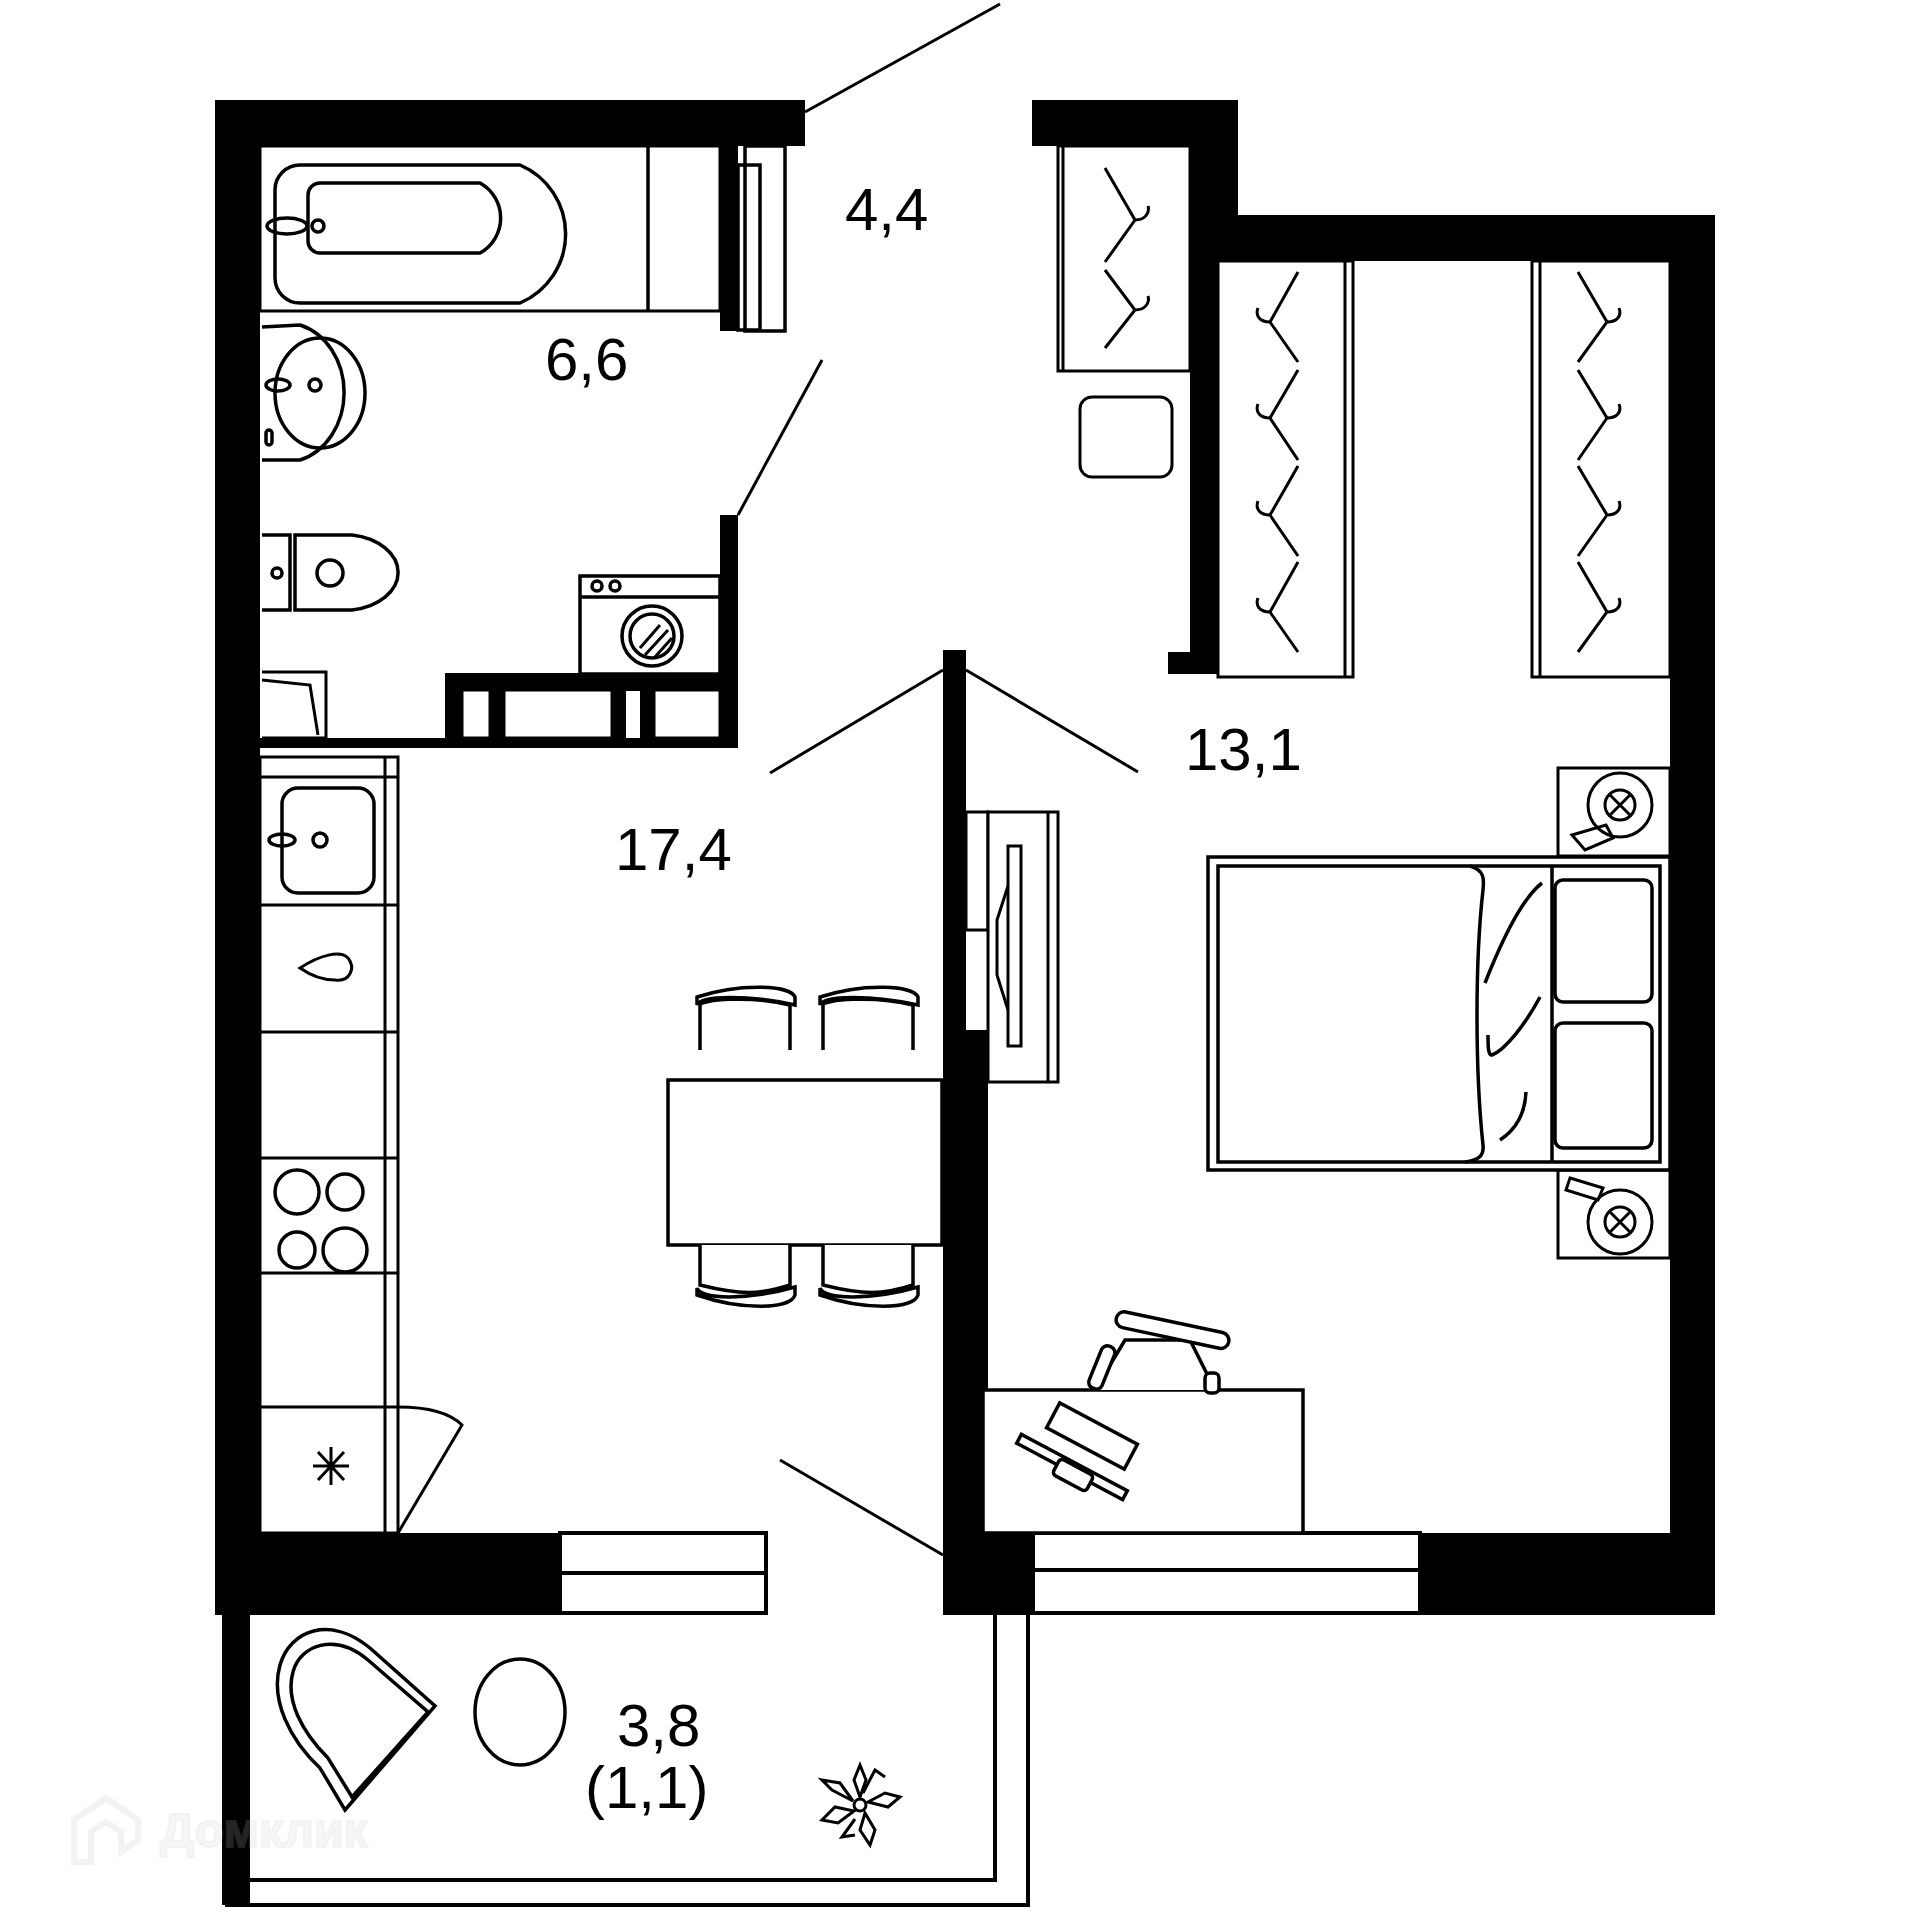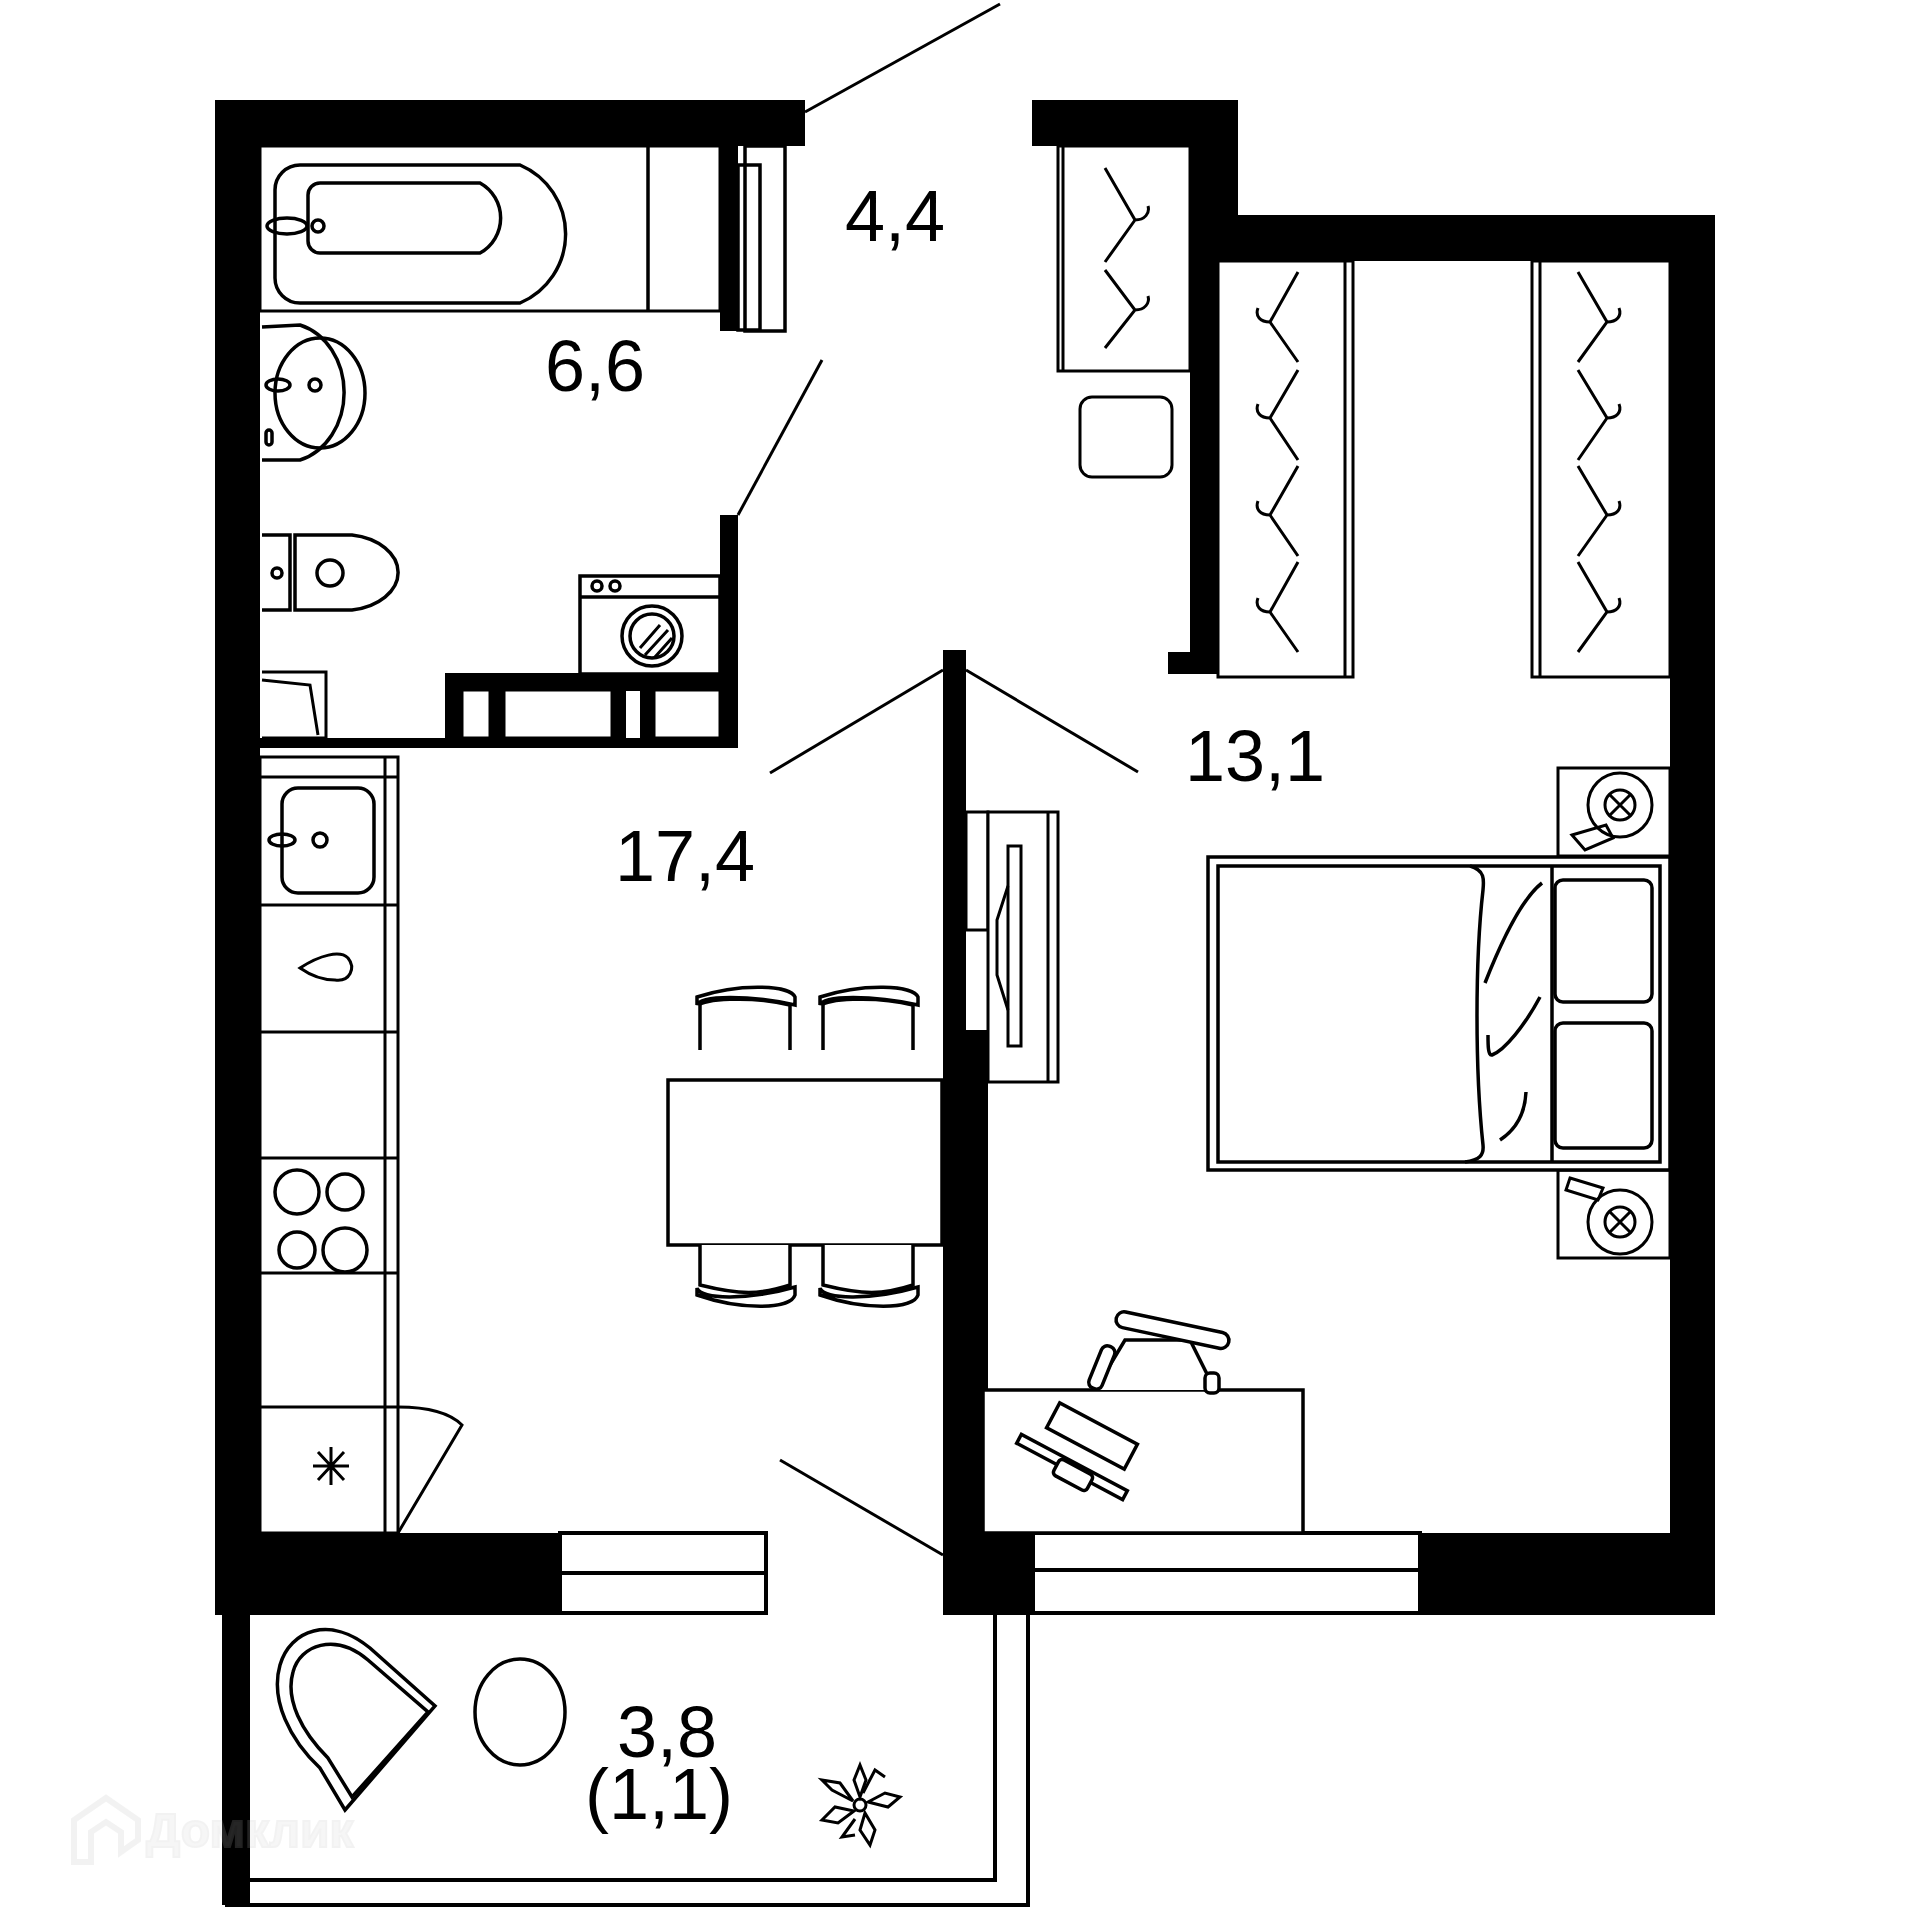"4,4" .room-label { font-size: 72px -> 60px }
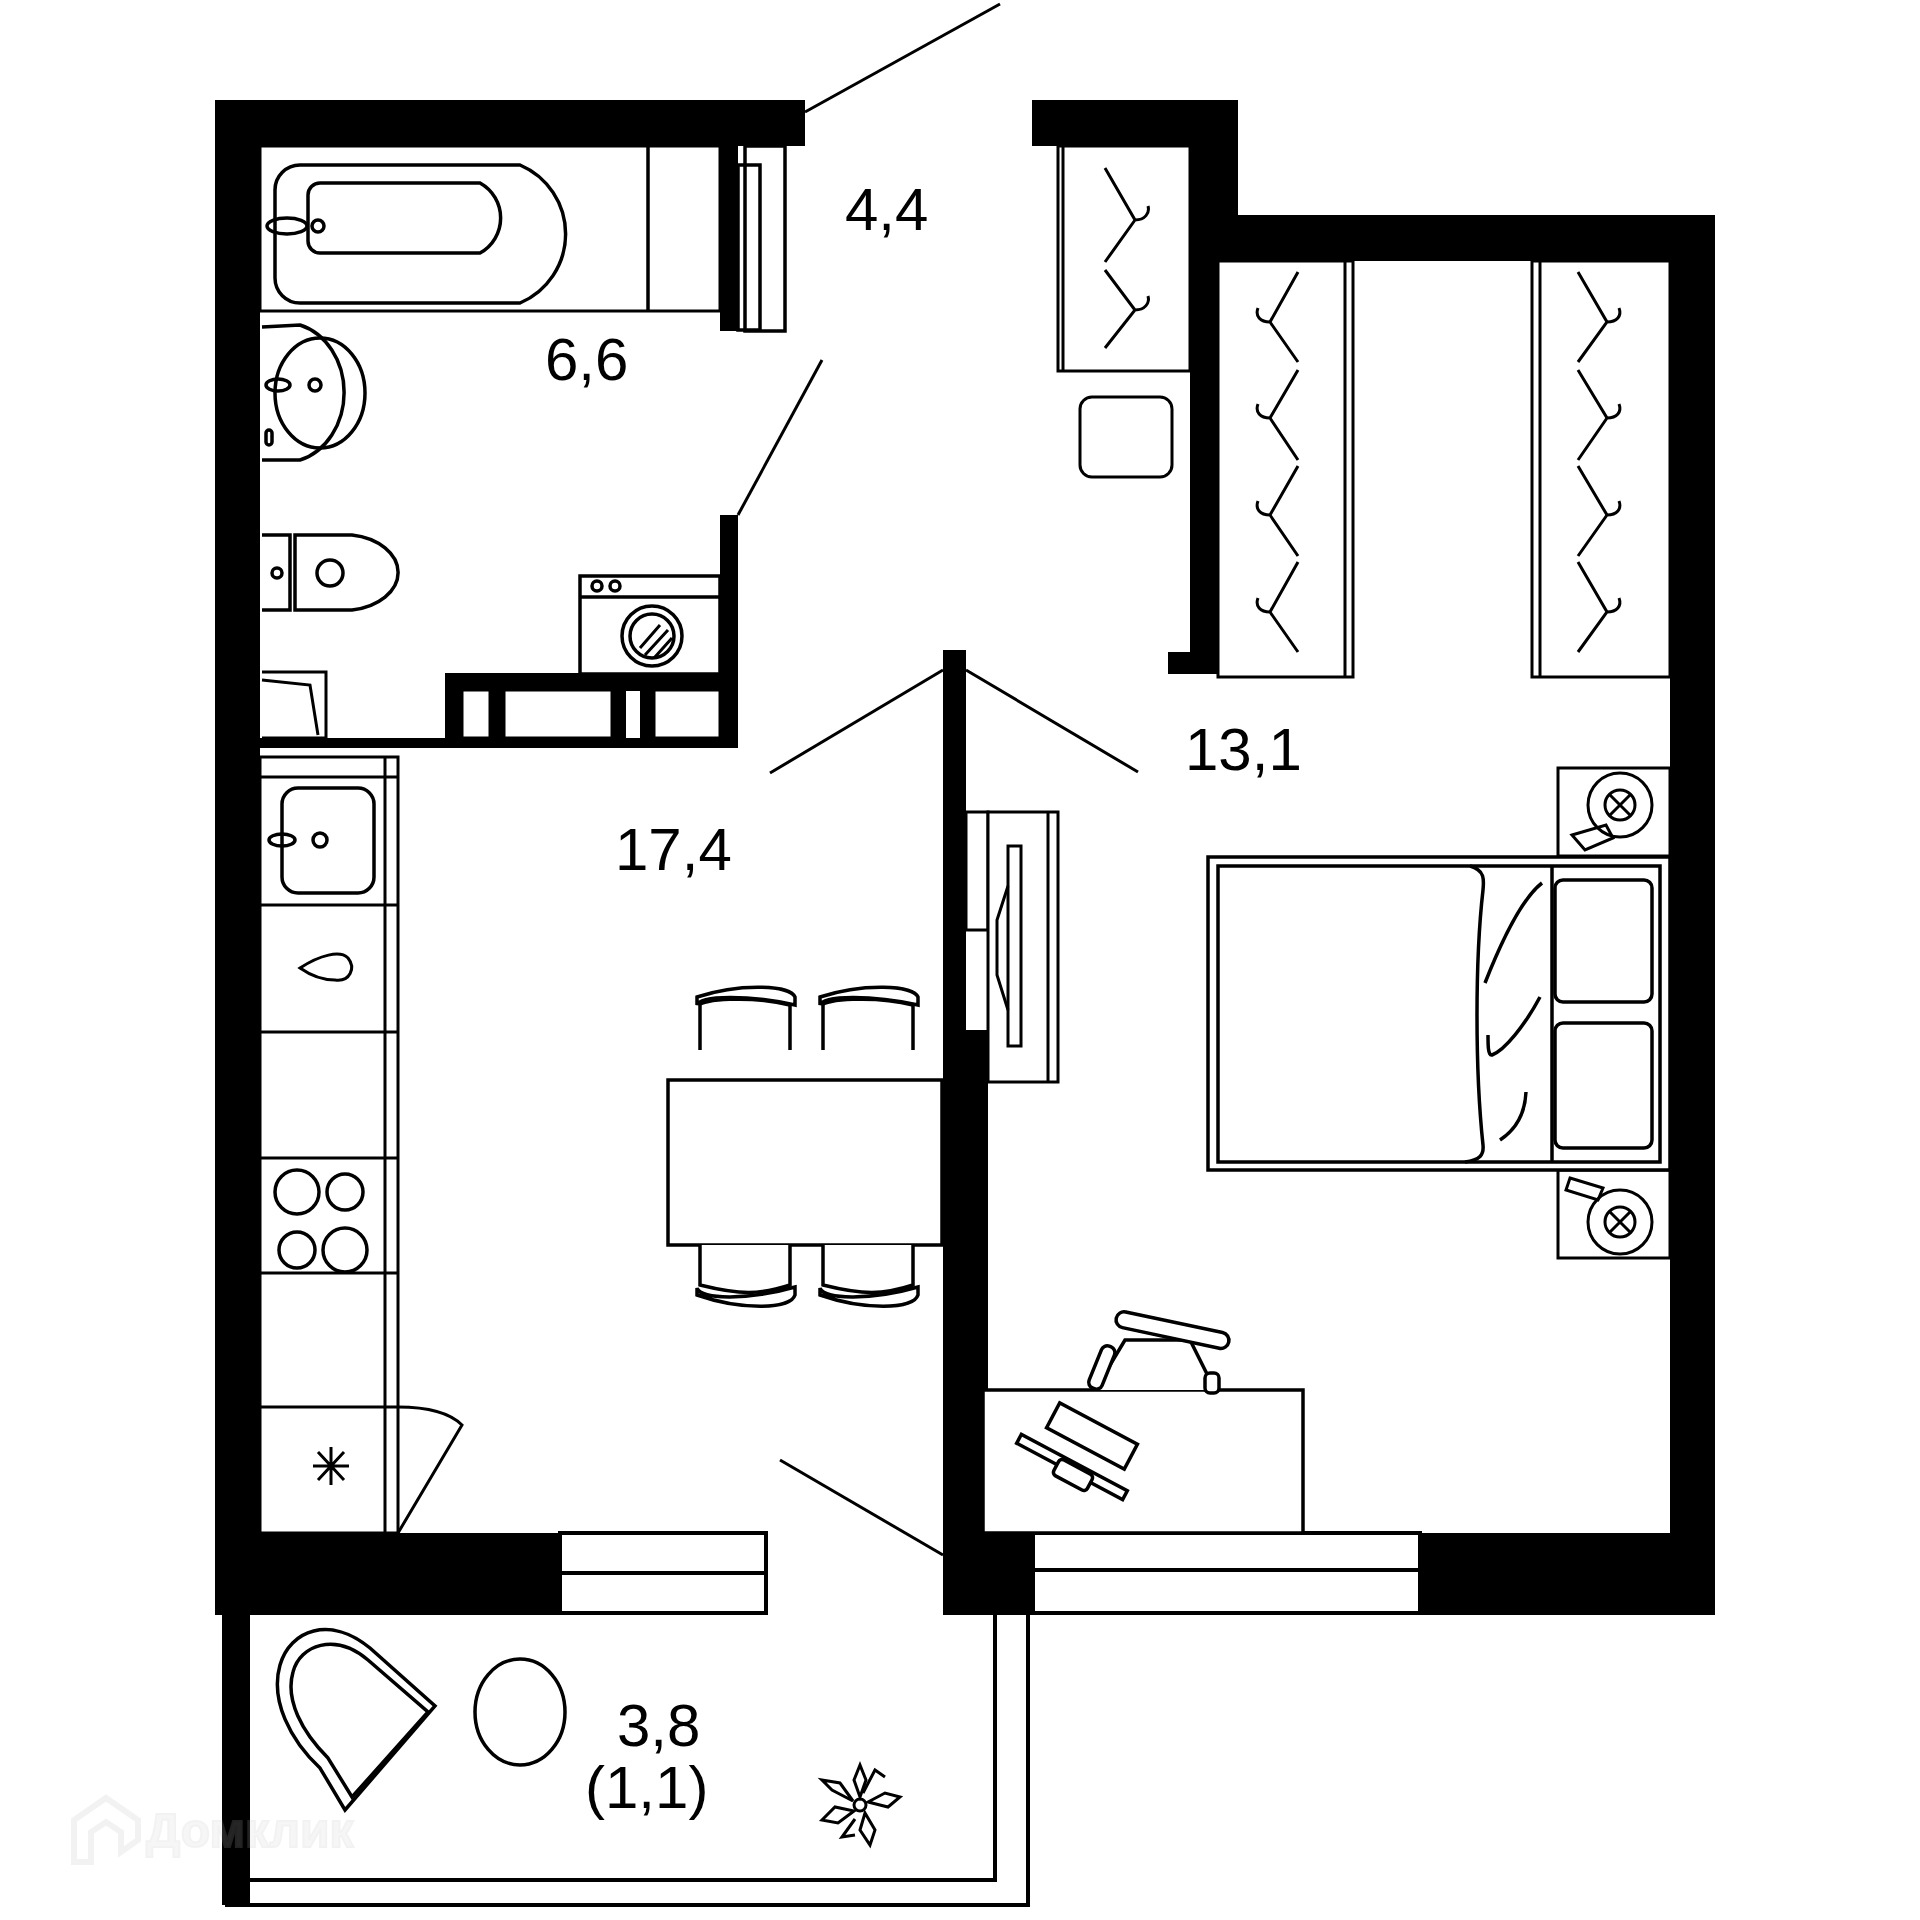"Домклик" .watermark { gap: none -> 14px }
